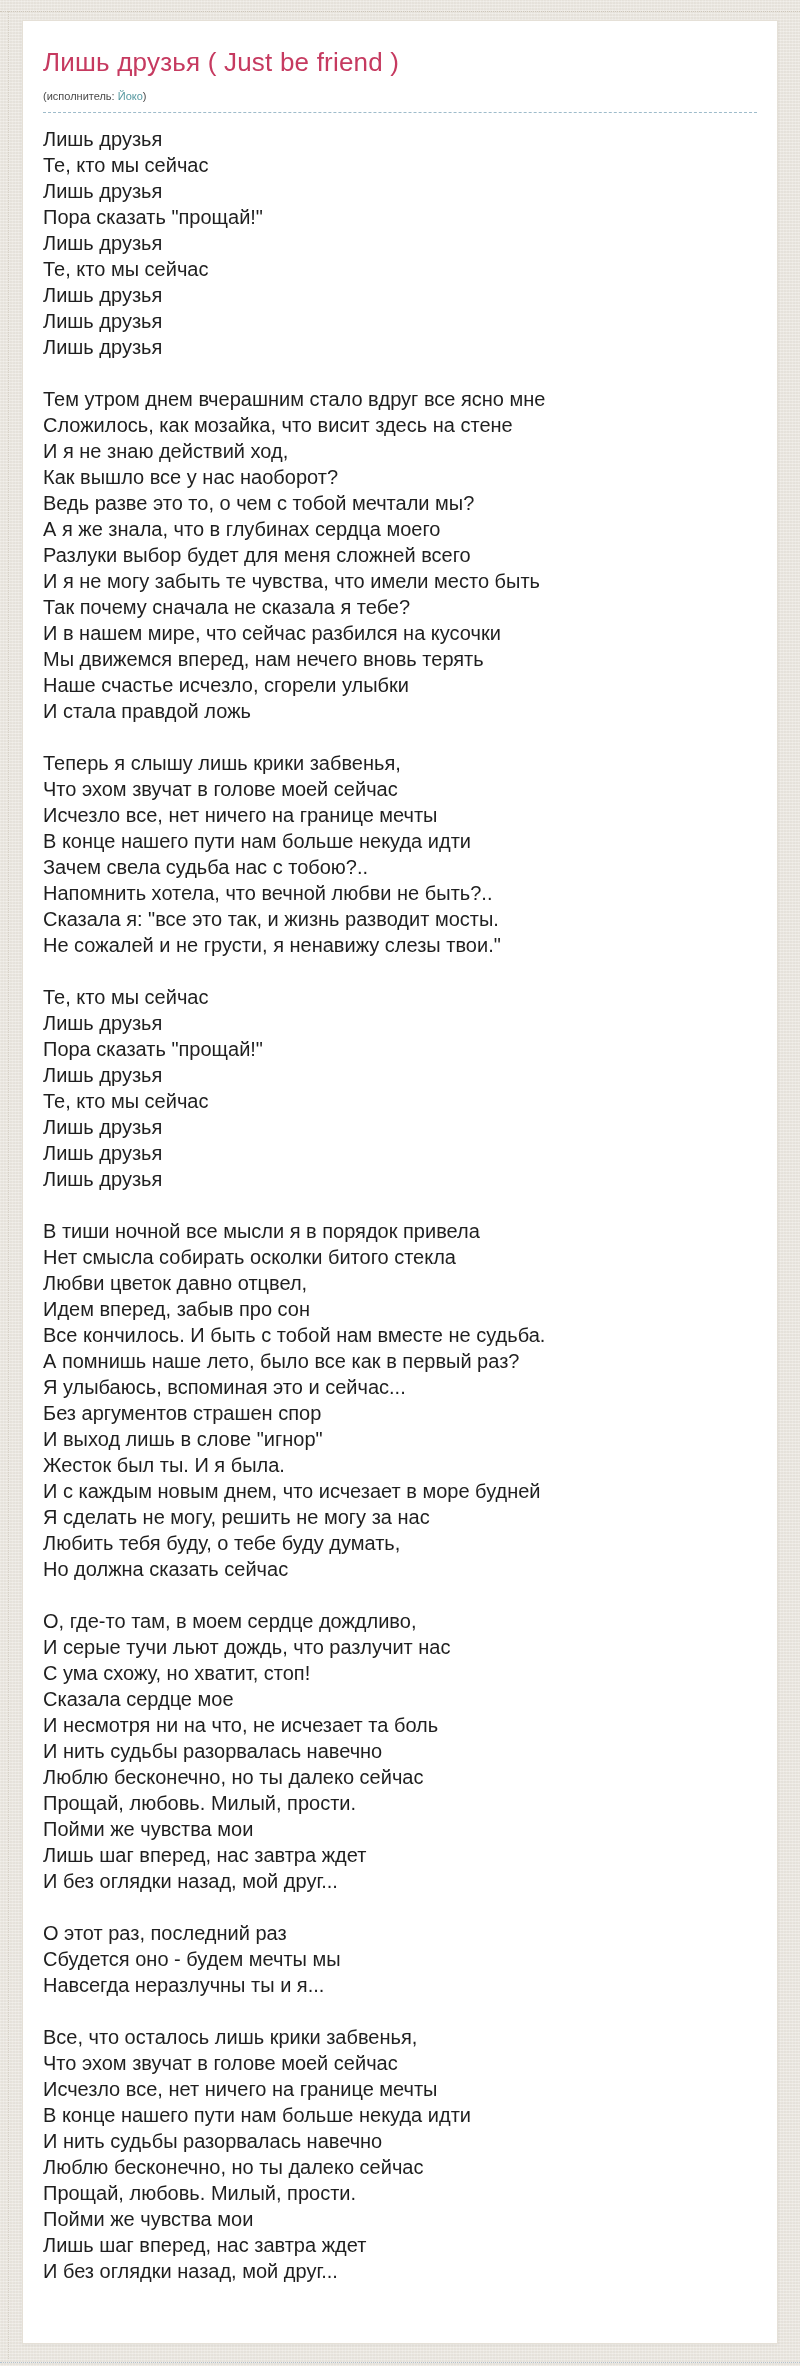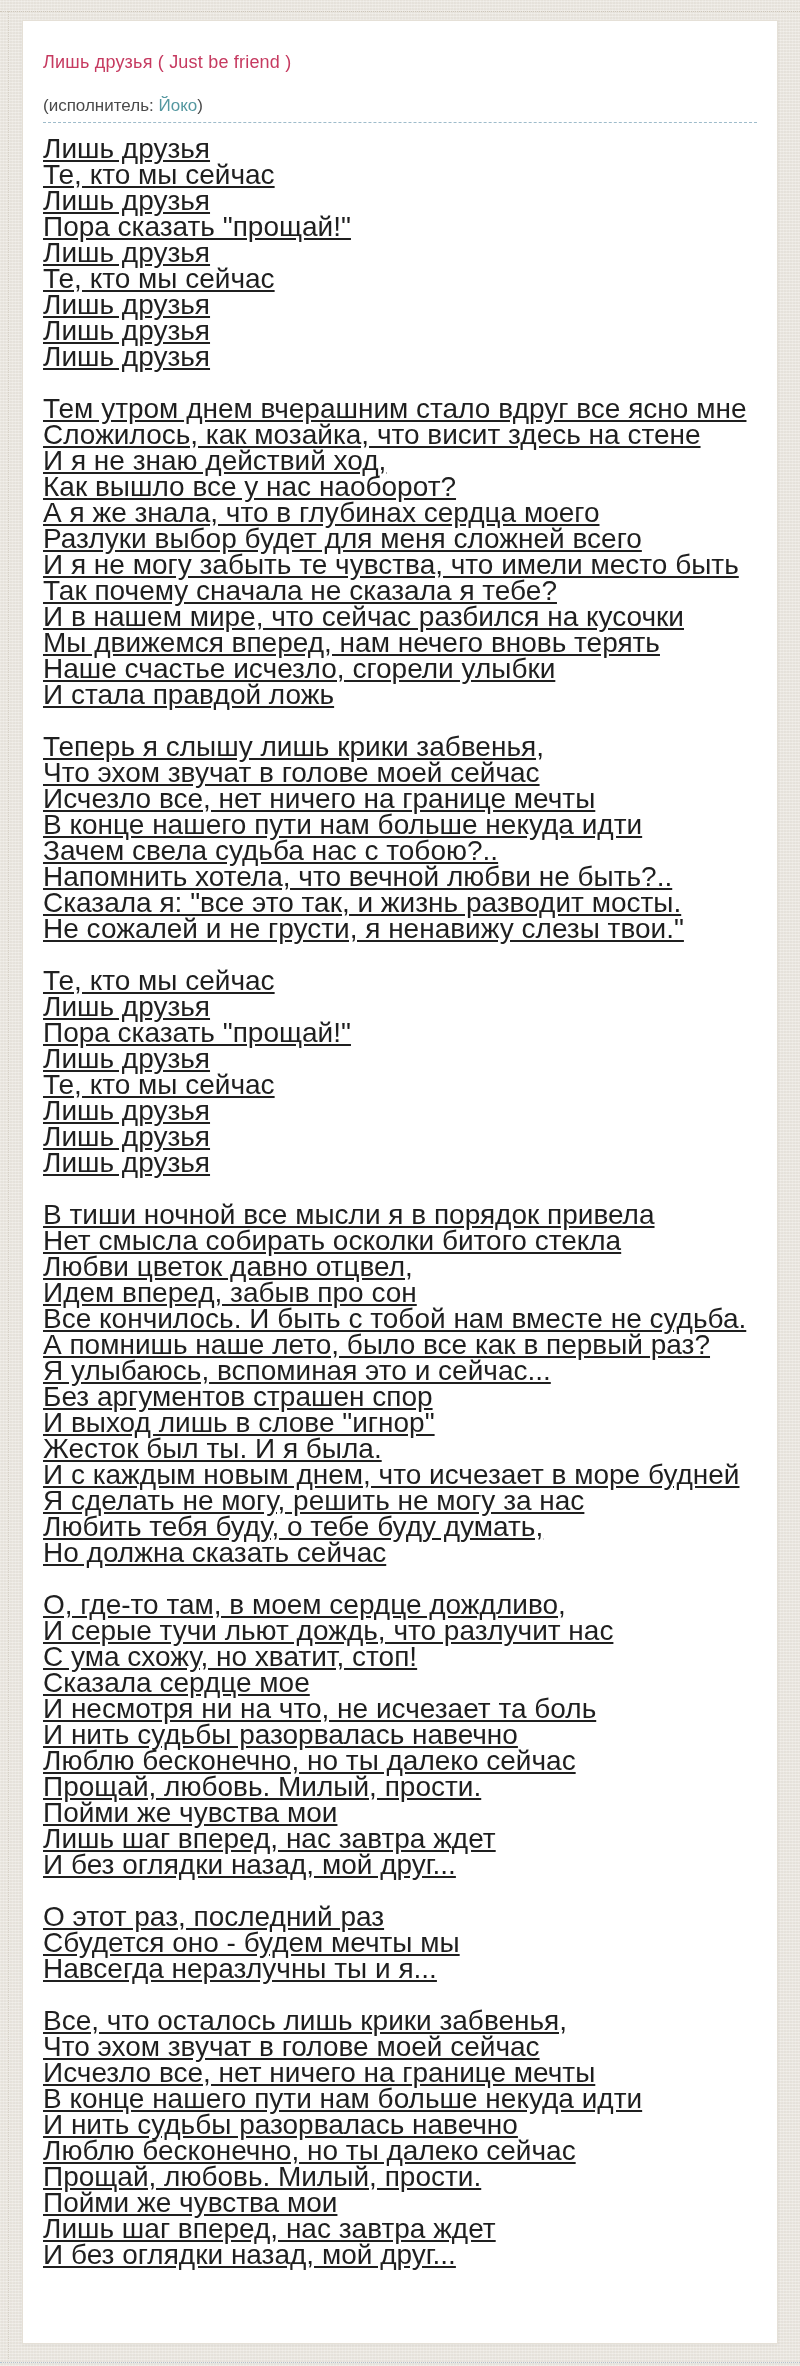"Лишь друзья ( Just be" .song-title { font-size: 18px -> 26px }
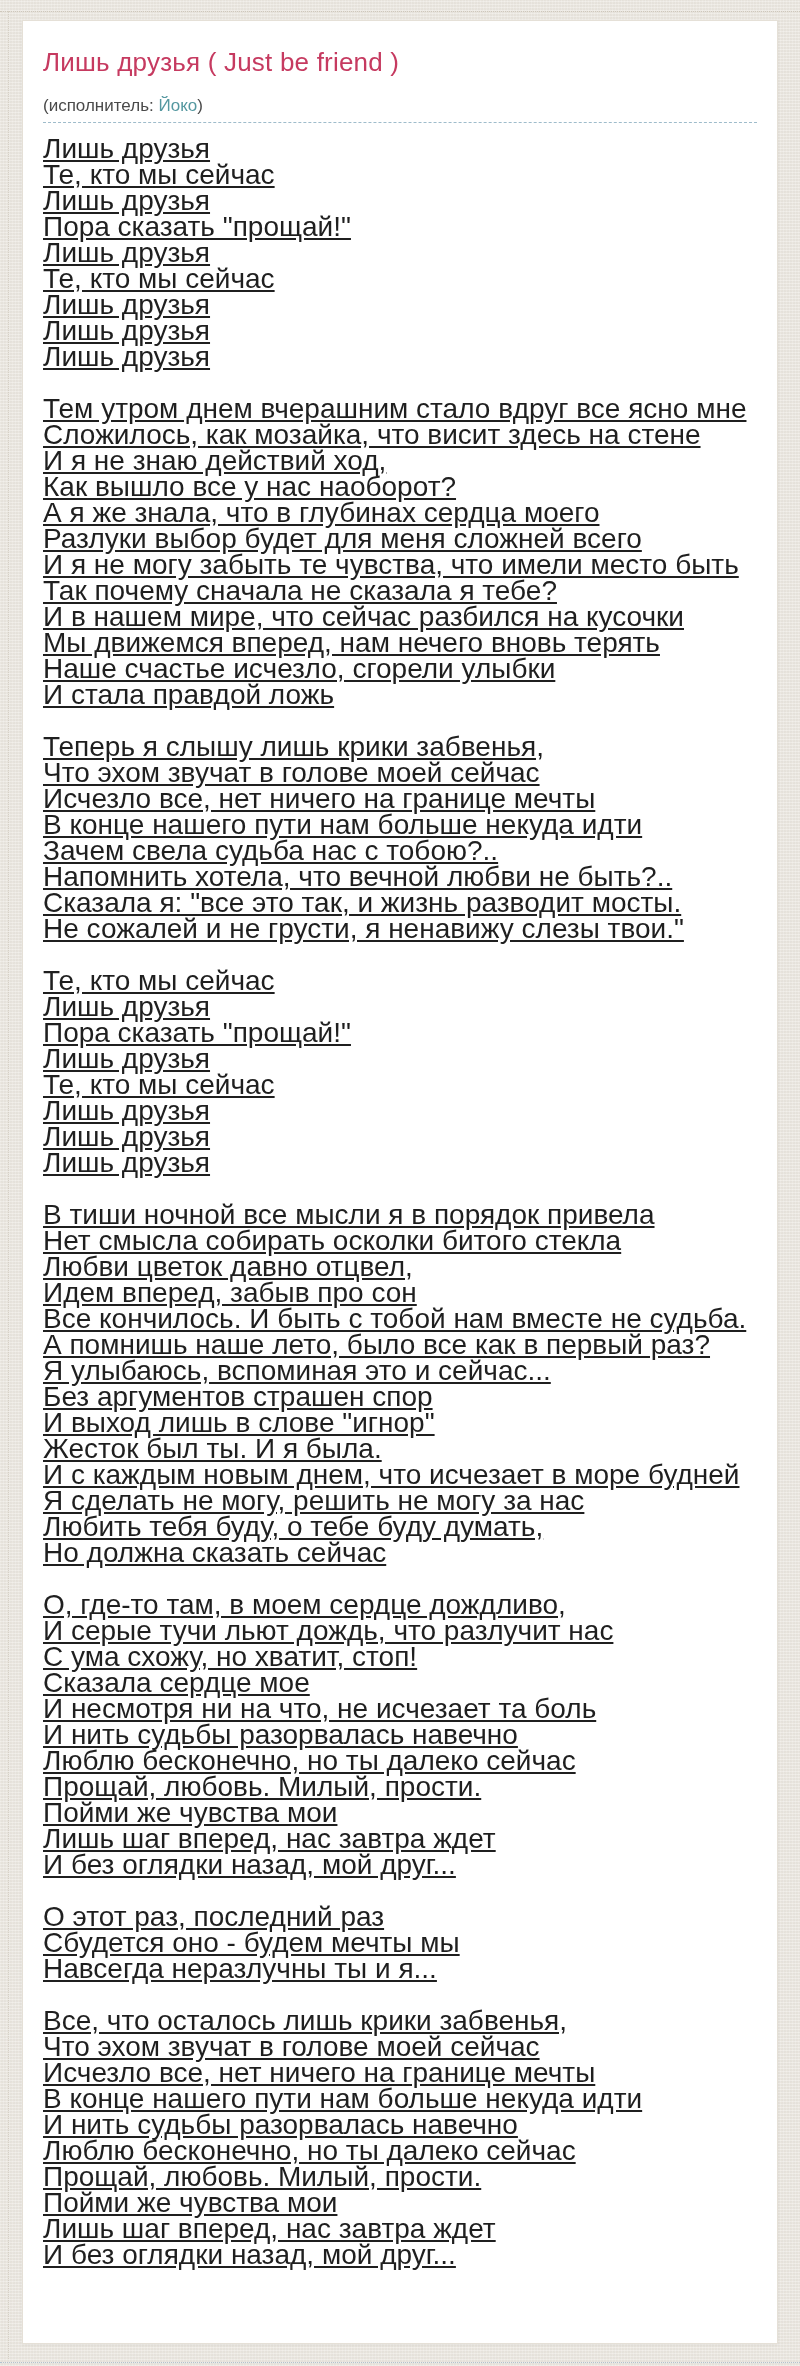"(исполнитель: Йоко)" .artist-line { font-size: 17px -> 11px; margin-top: 18px -> 8px }
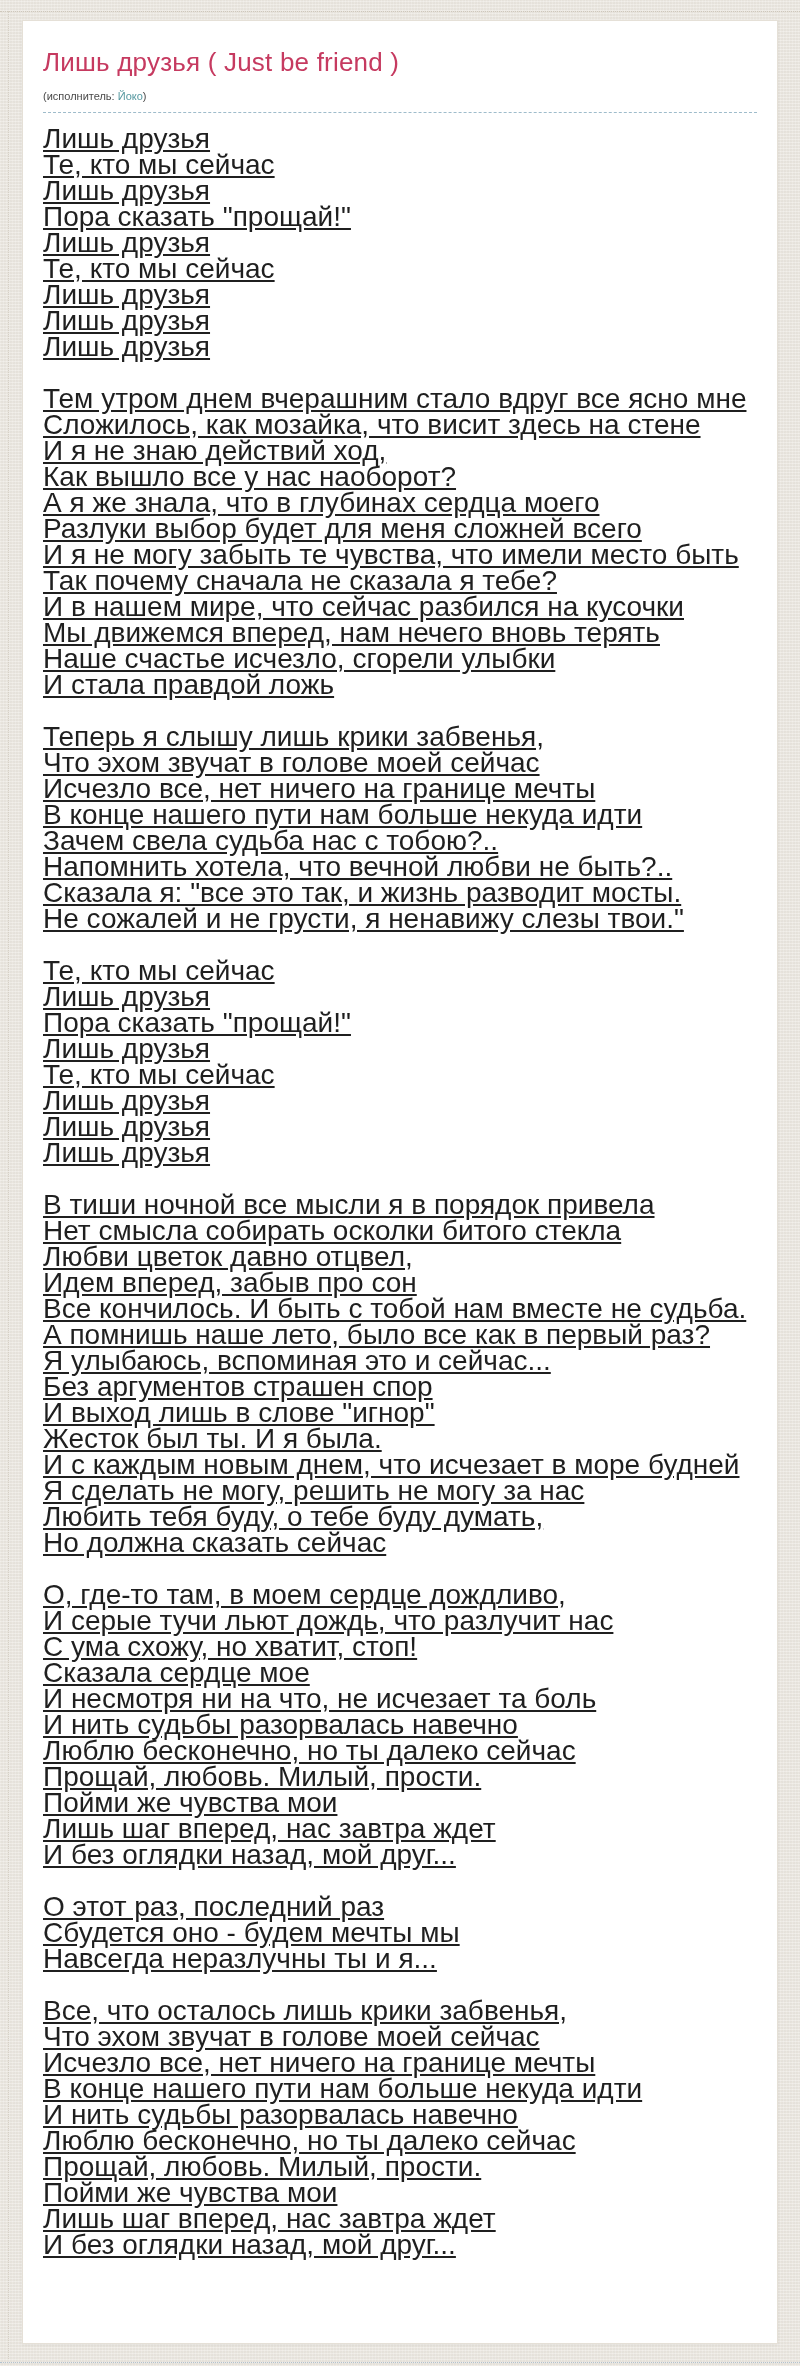"Лишь друзья" .lyrics { font-size: 28px -> 20px; text-decoration: underline -> none }
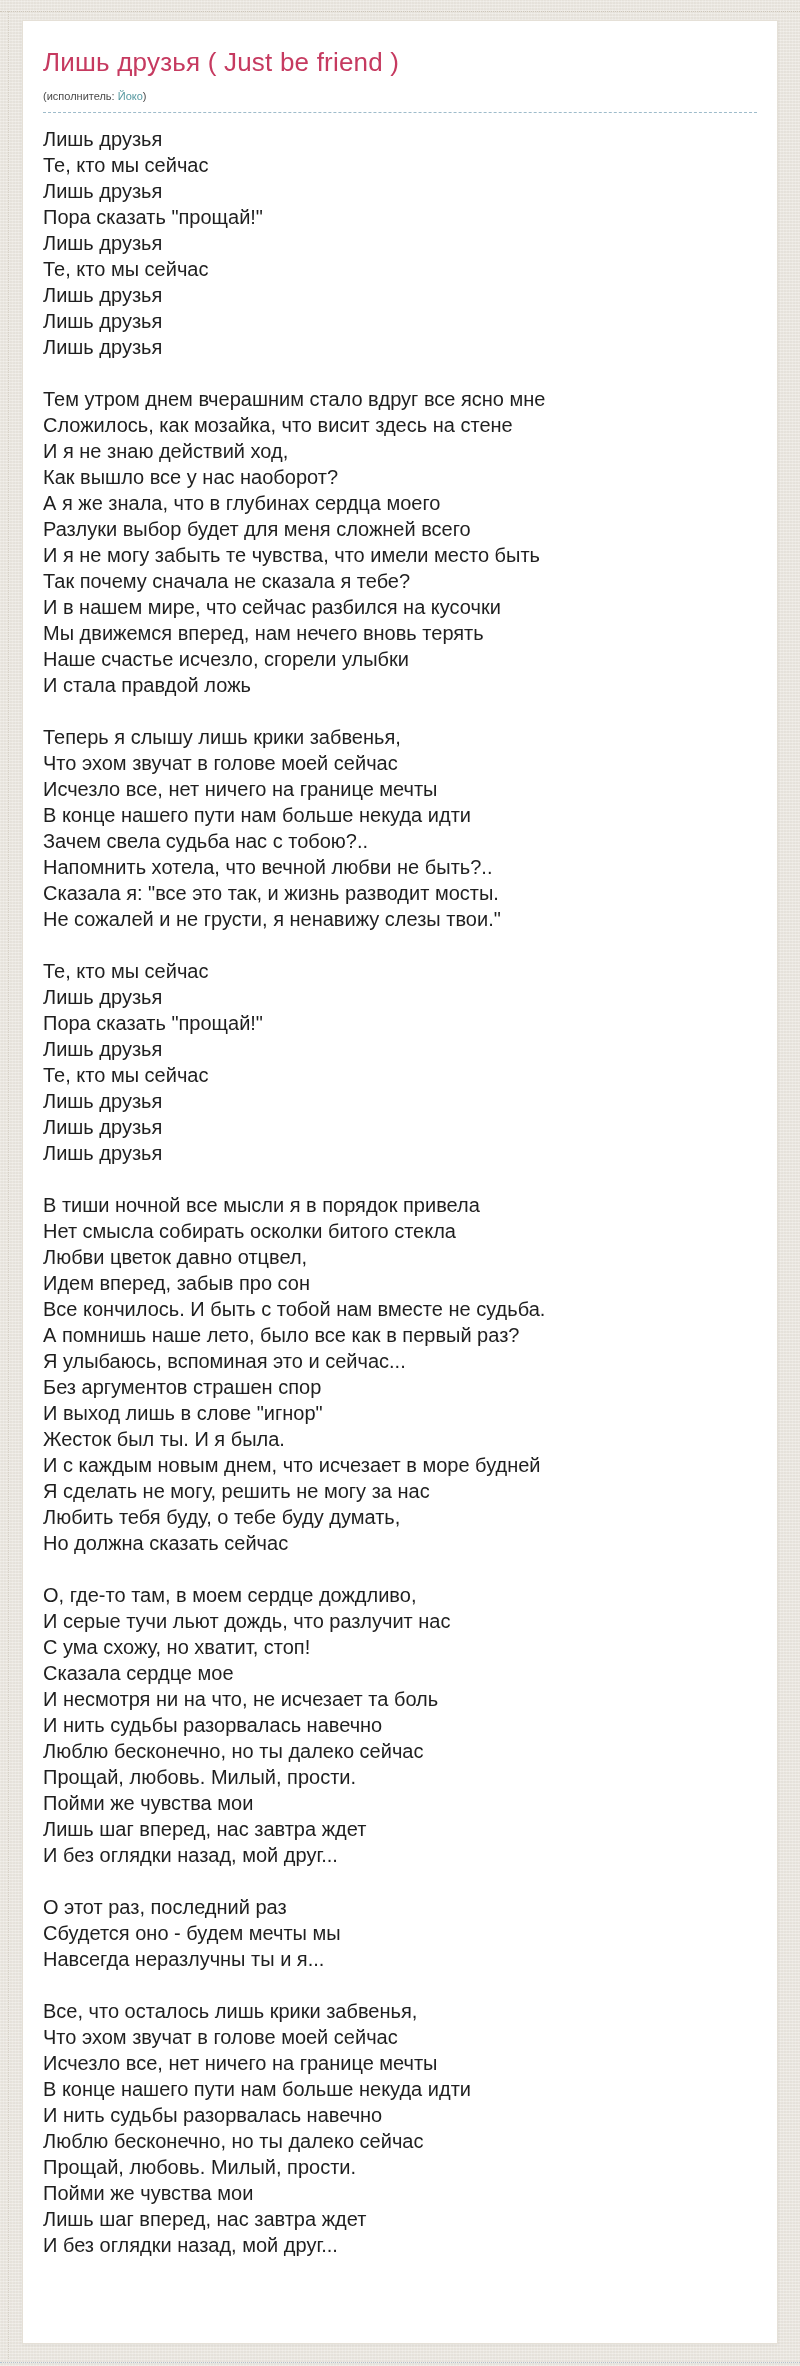"Ведь разве это то, о" div.line { html: none -> <div>Ведь разве это то, о чем с тобой мечтали мы?</div> }
